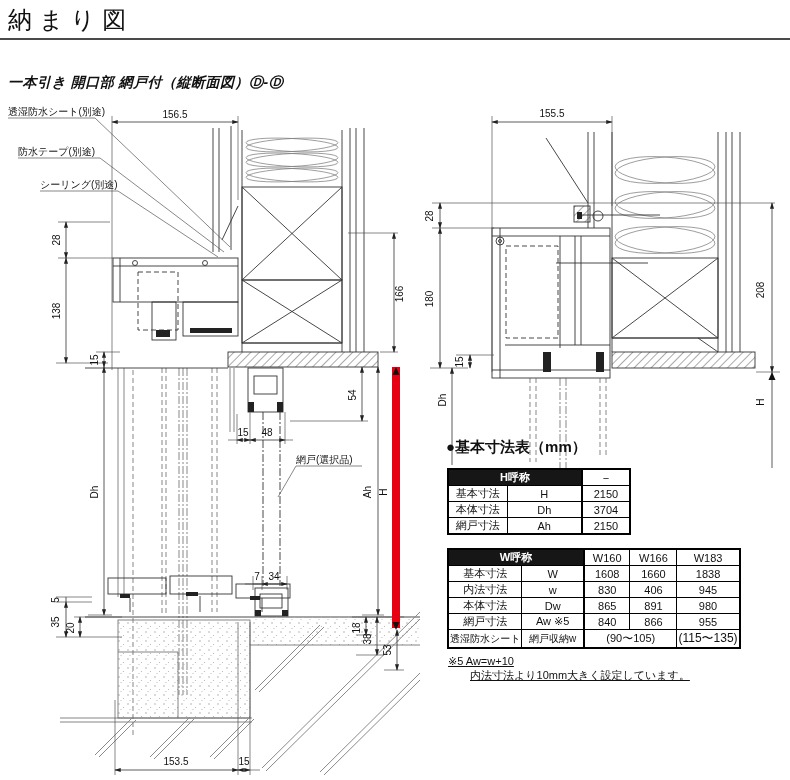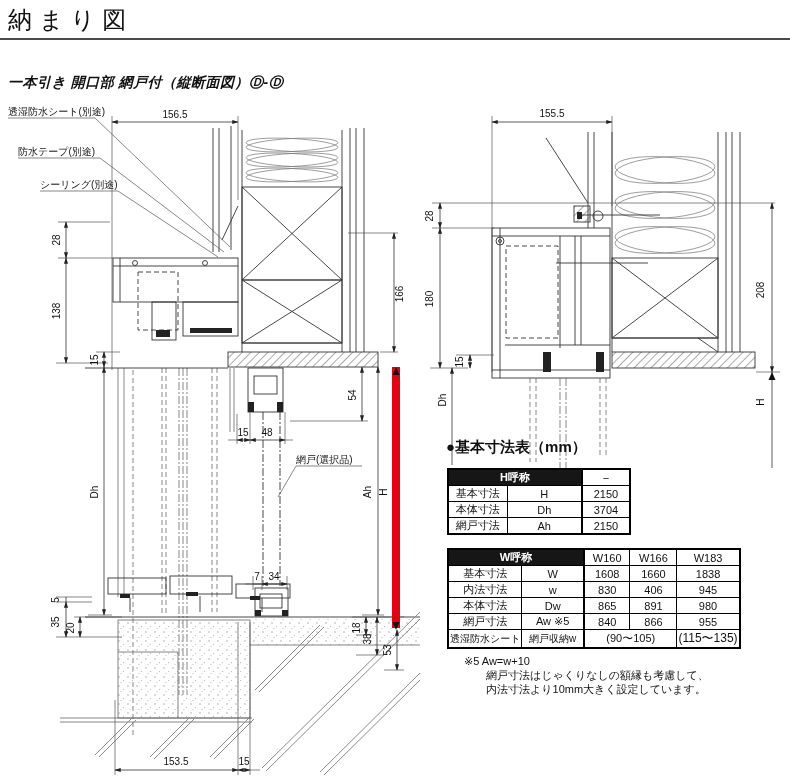"※5 Aw=w+10" #footnote { left: 464px -> 448px; text-decoration: none -> underline }
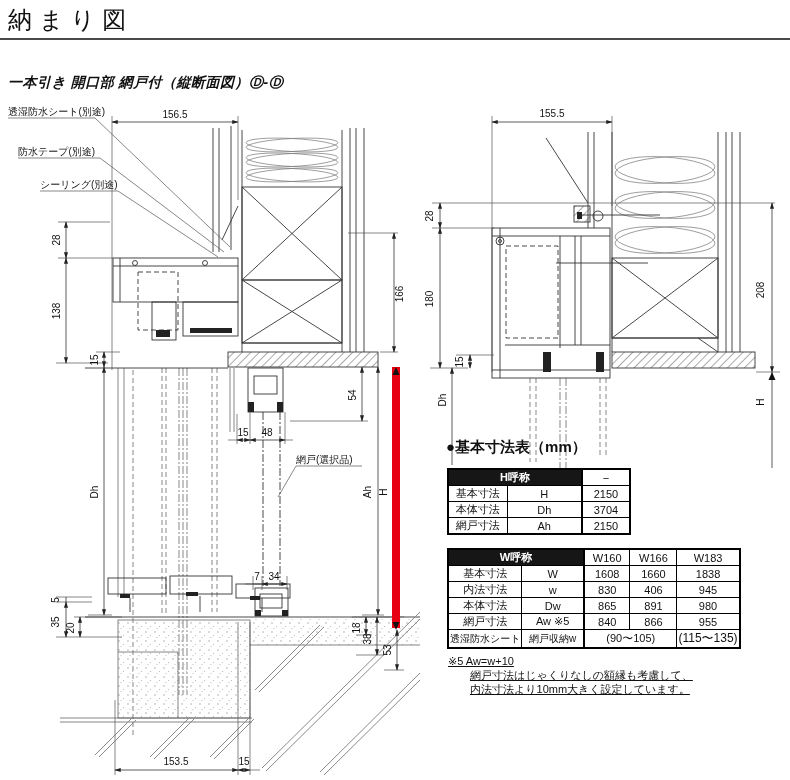"網戸寸法はじゃくりなしの額縁も考慮して、" div.fn2 { html: <div>網戸寸法はじゃくりなしの額縁も考慮して、</div> -> none }
